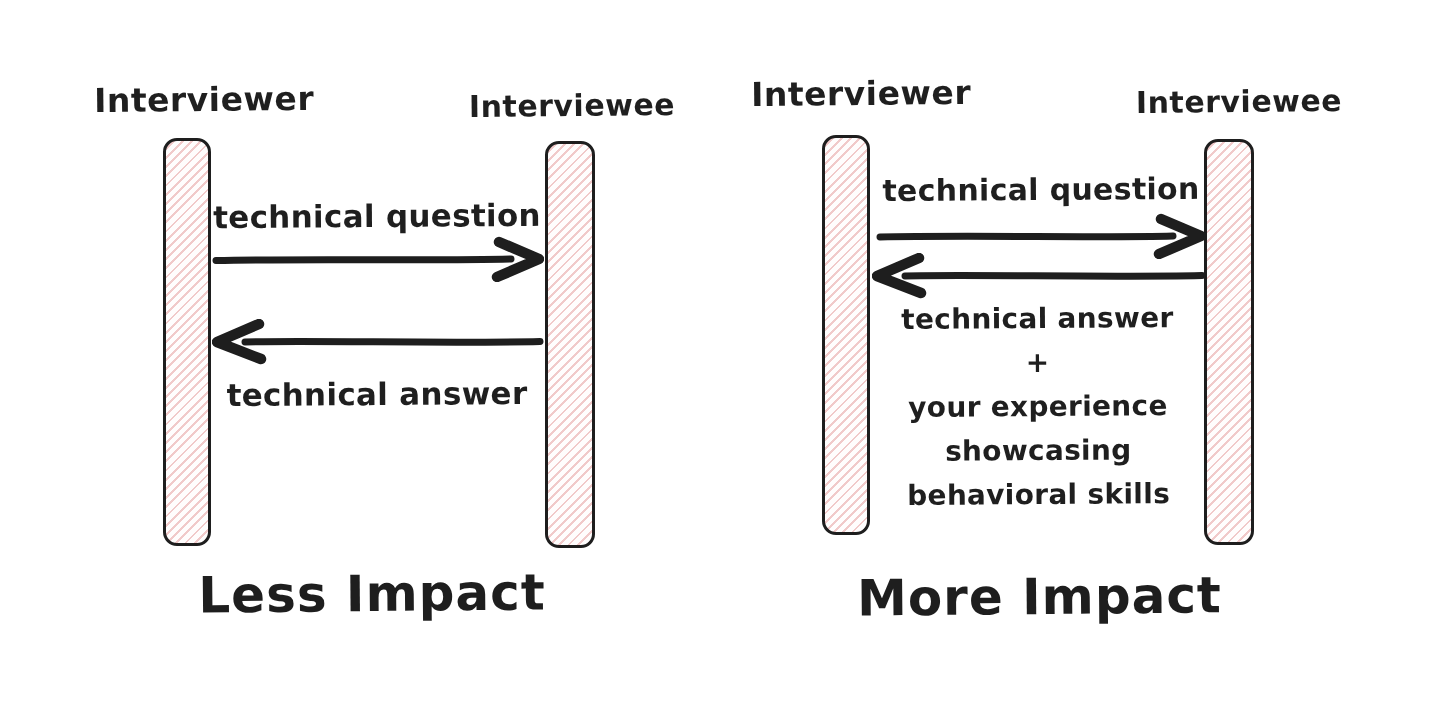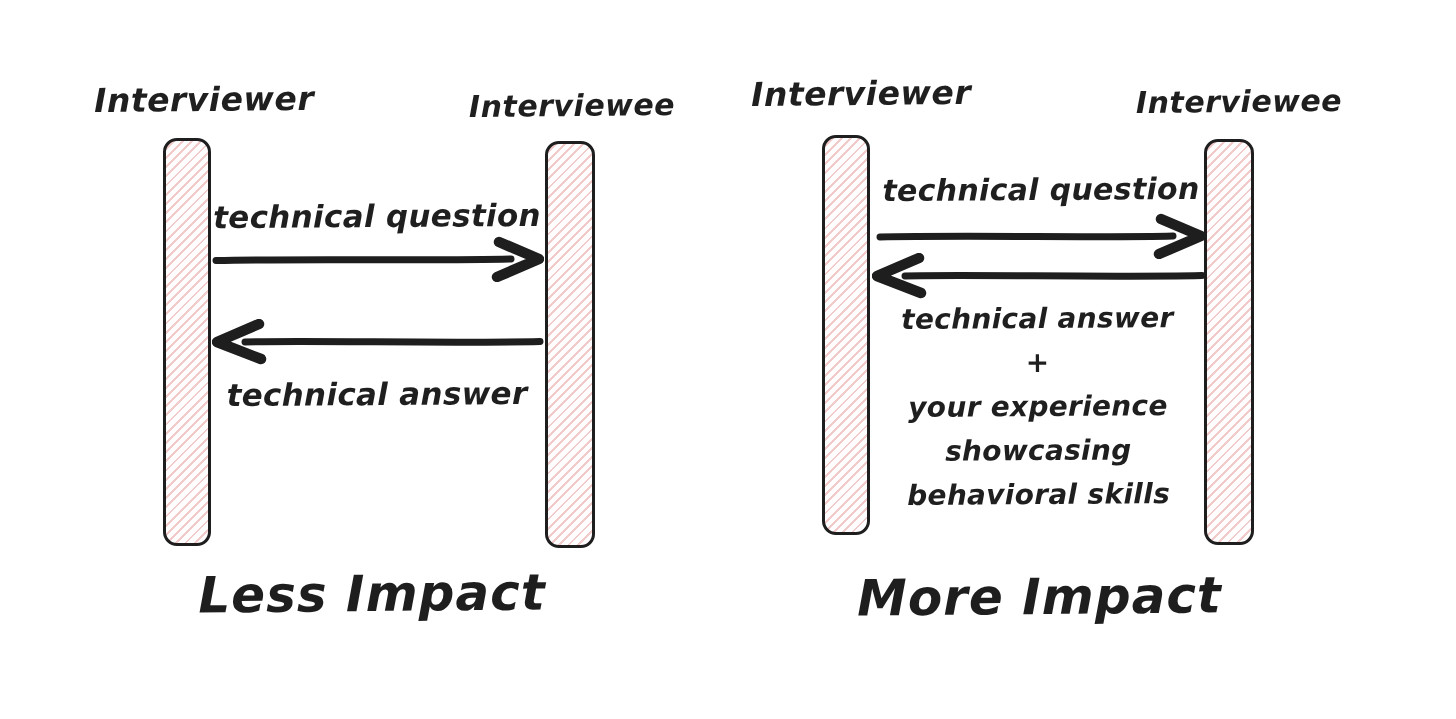"Interviewer" .stage { font-style: italic -> none }
